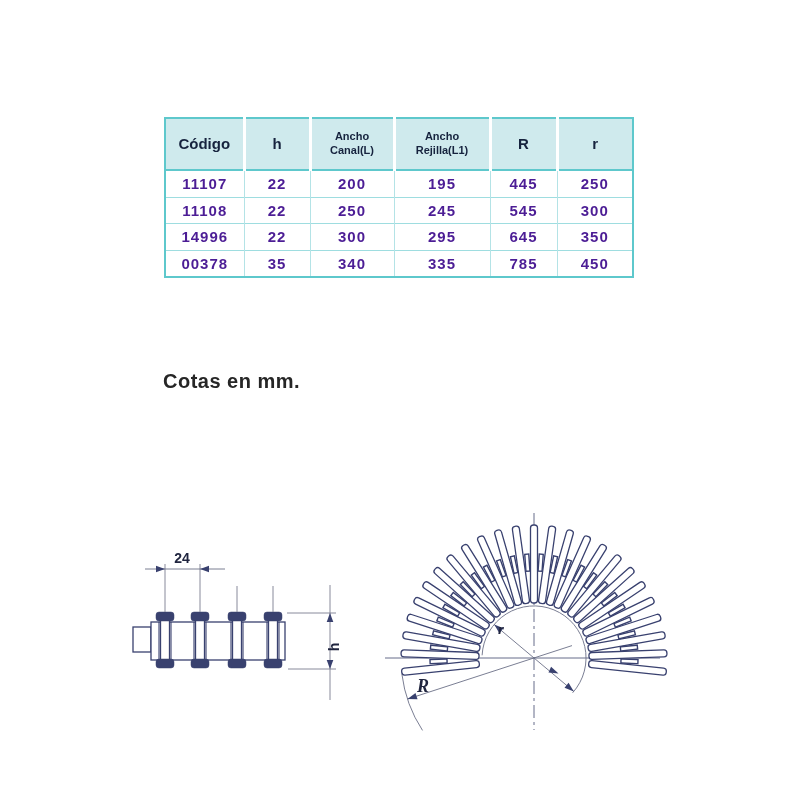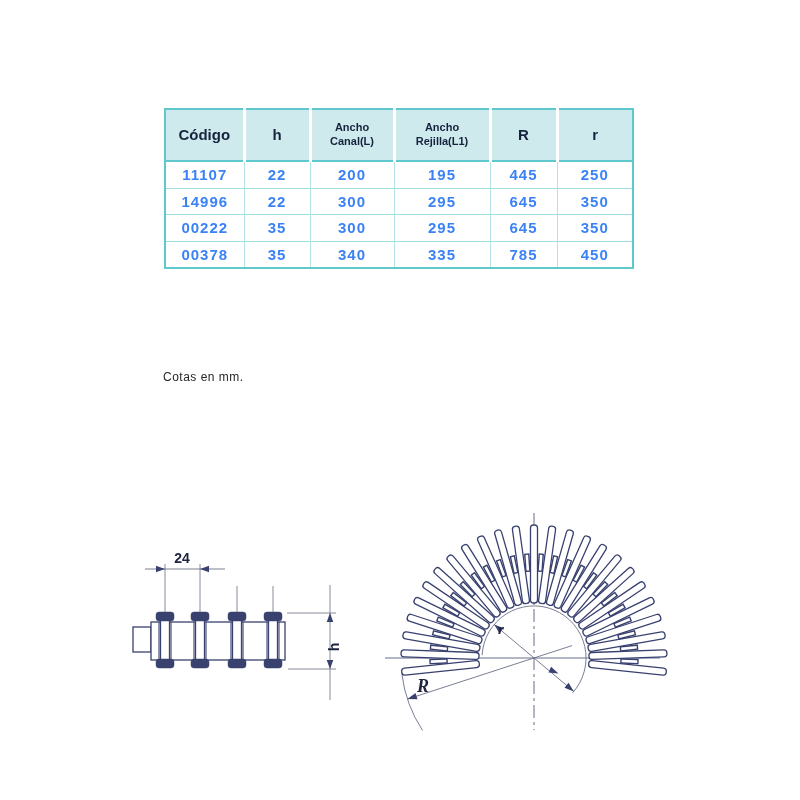"Código" .spec-table-wrap { top: 108px -> 117px }
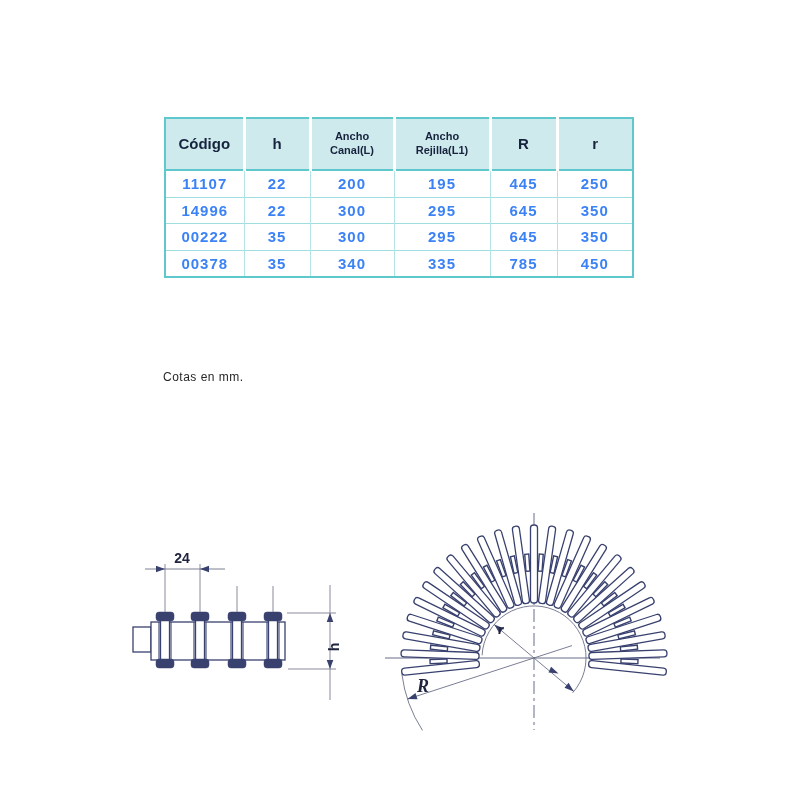"11107" table.spec tbody td { color: #3b82f6 -> #4c1d95 }
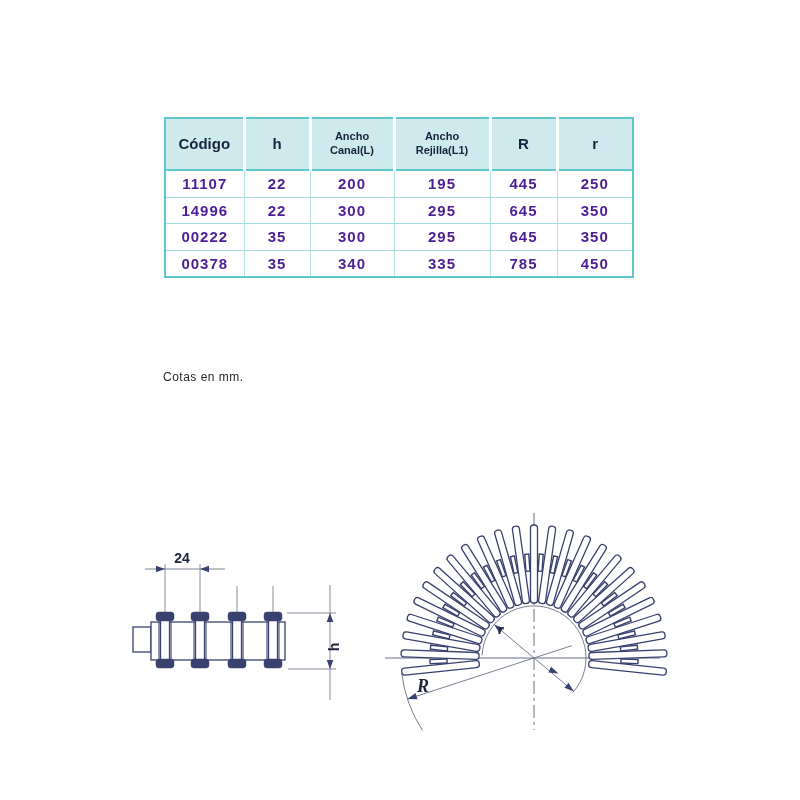"11108" tr { html: none -> <tr> <td>11108</td> <td>22</td> <td>250</td> <td>245</td> <td>545</td> <td>300</td> </tr> }
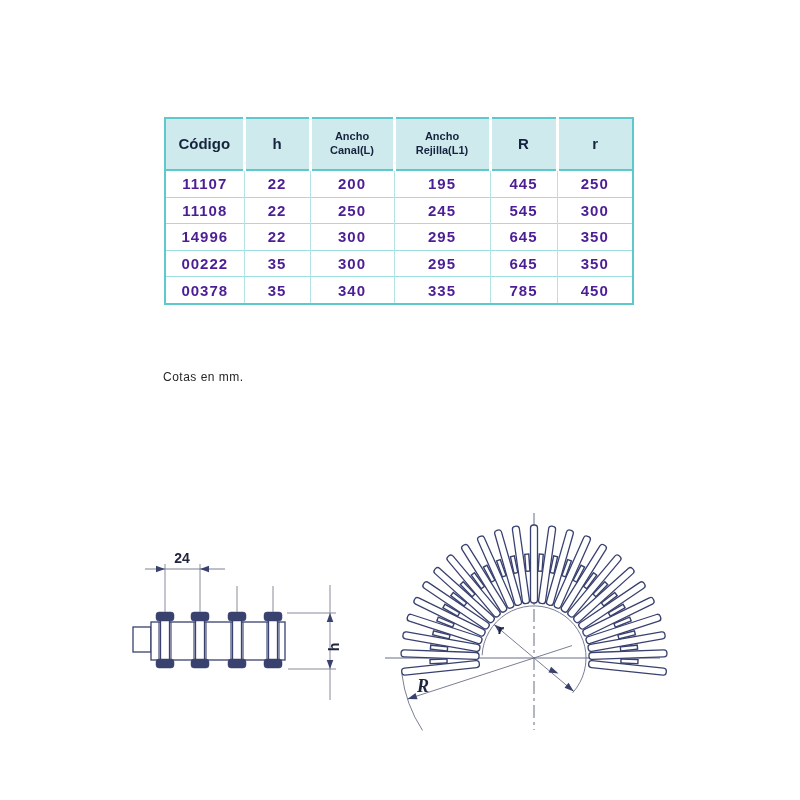"00222" tr { html: <tr> <td>00222</td> <td>35</td> <td>300</td> <td>295</td> <td>645</td> <td>350</td> </tr> -> none }
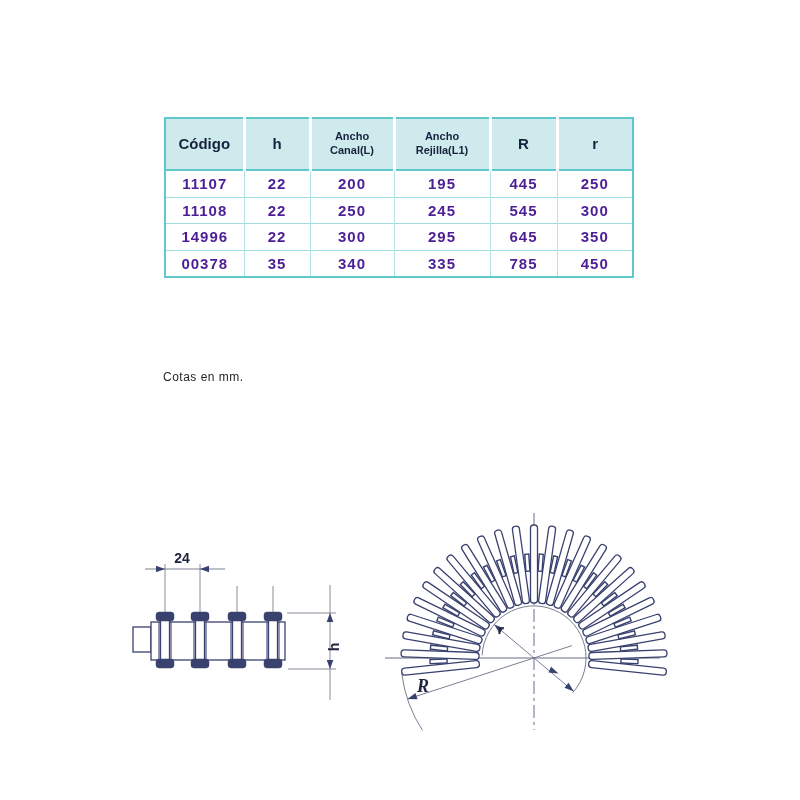"Cotas en mm." .note { font-size: 12px -> 20px; font-weight: normal -> bold }
